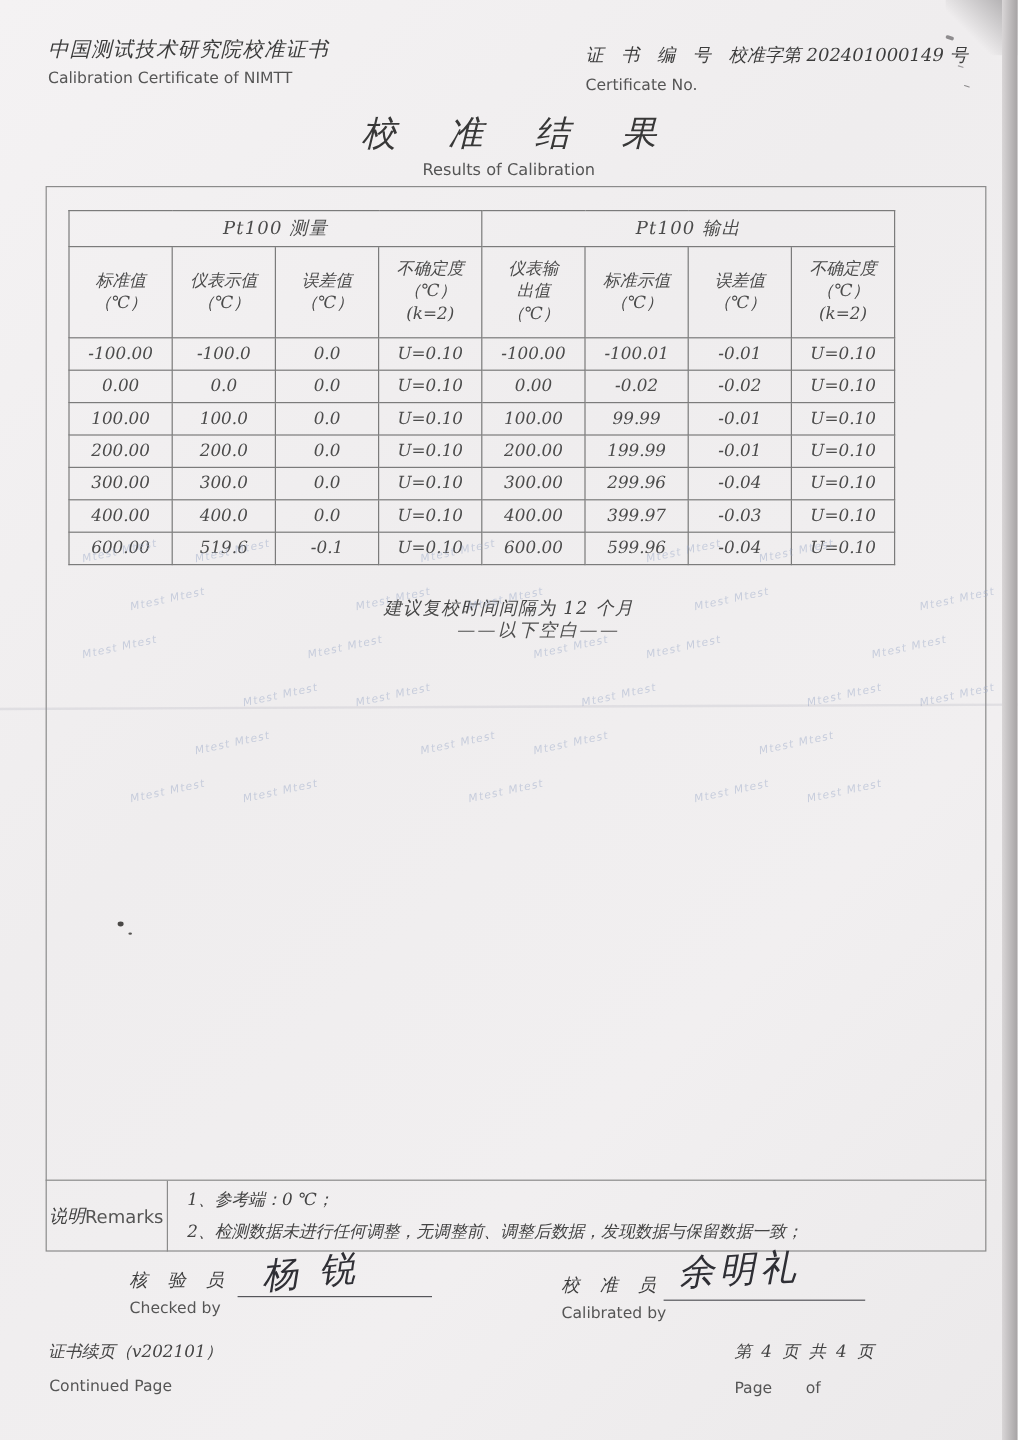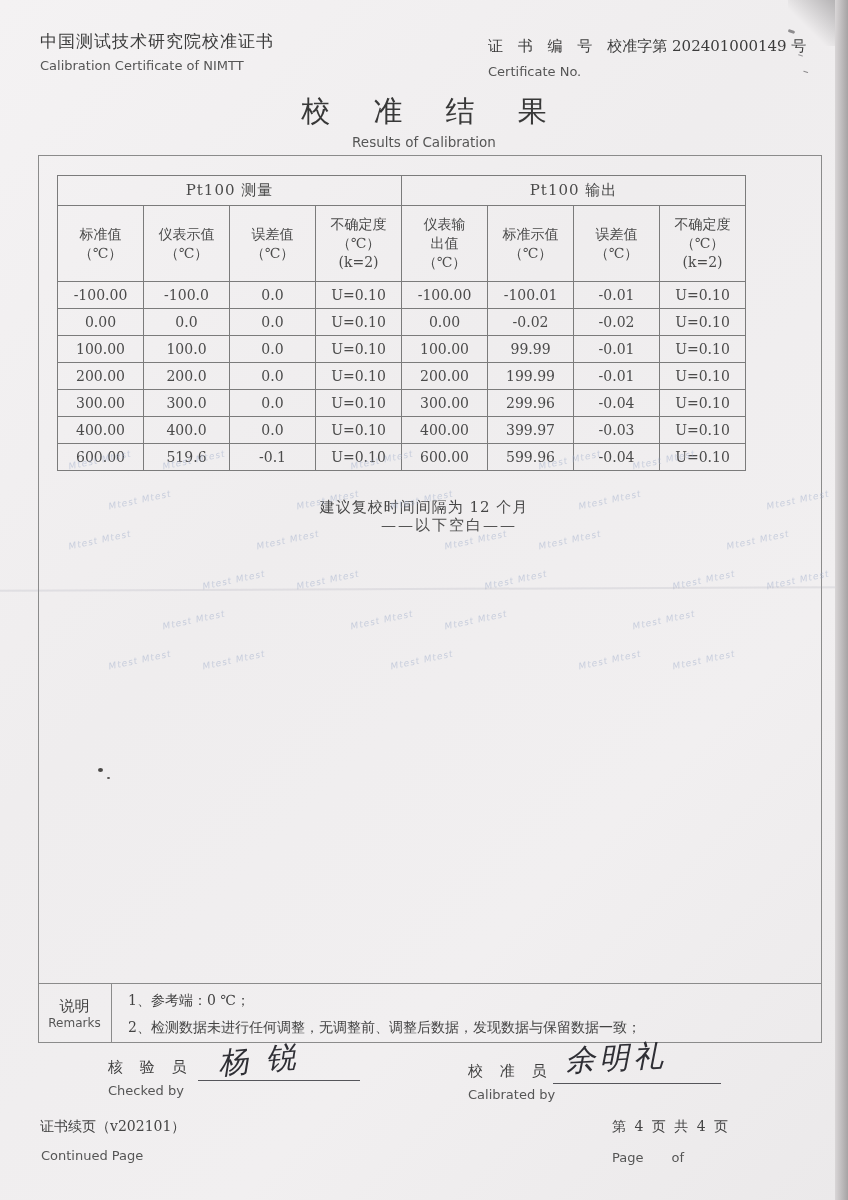"中国测试技术研究院校准证书" .cjk { font-style: none -> italic }
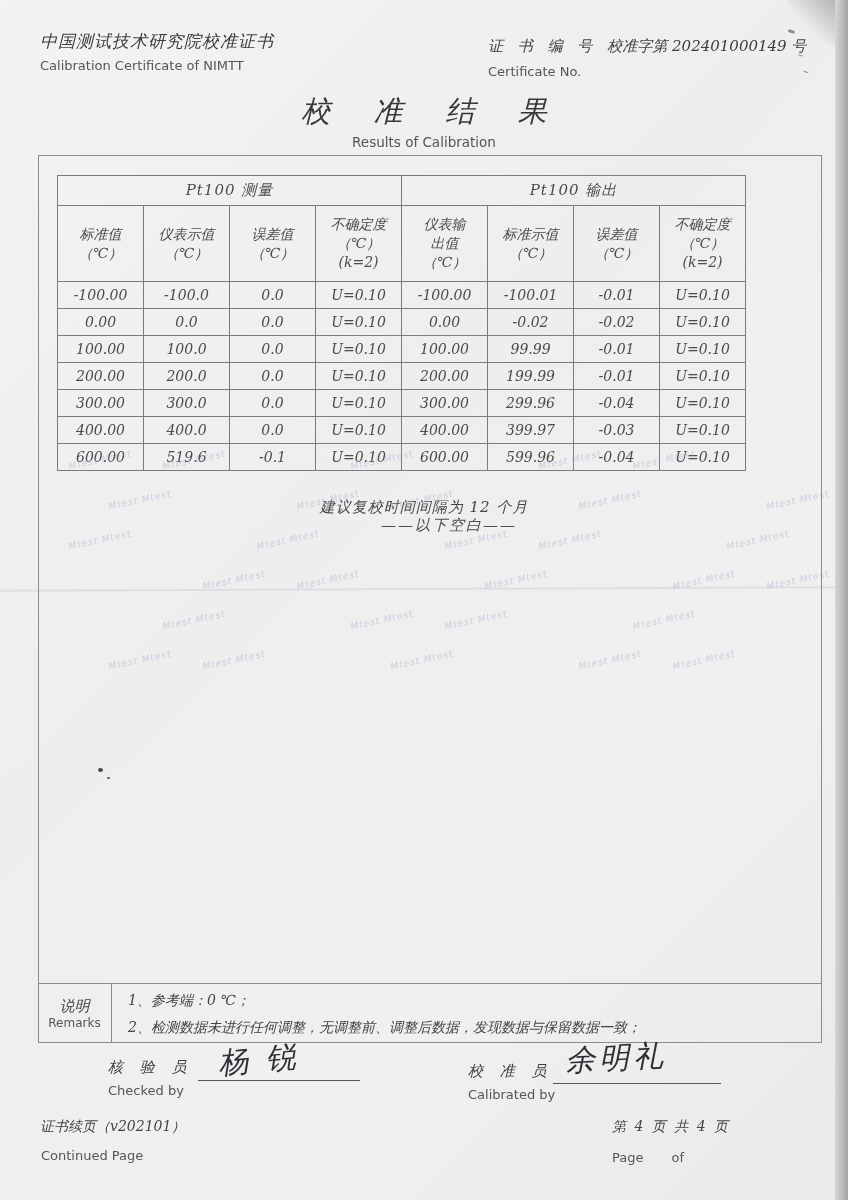"说明" .remarks-label { flex-direction: column -> row; width: 74px -> 102px }
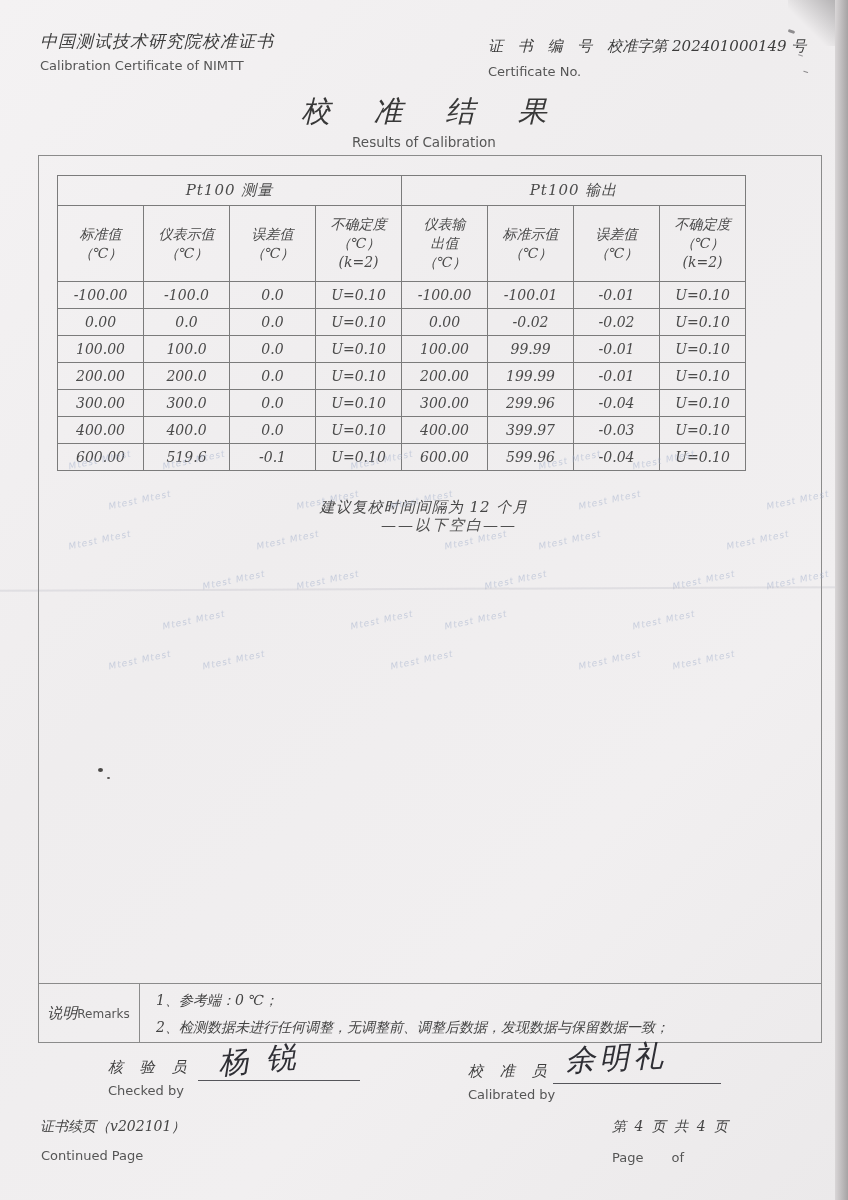"Remarks" .remarks-label .en { font-size: 12px -> 15px }
